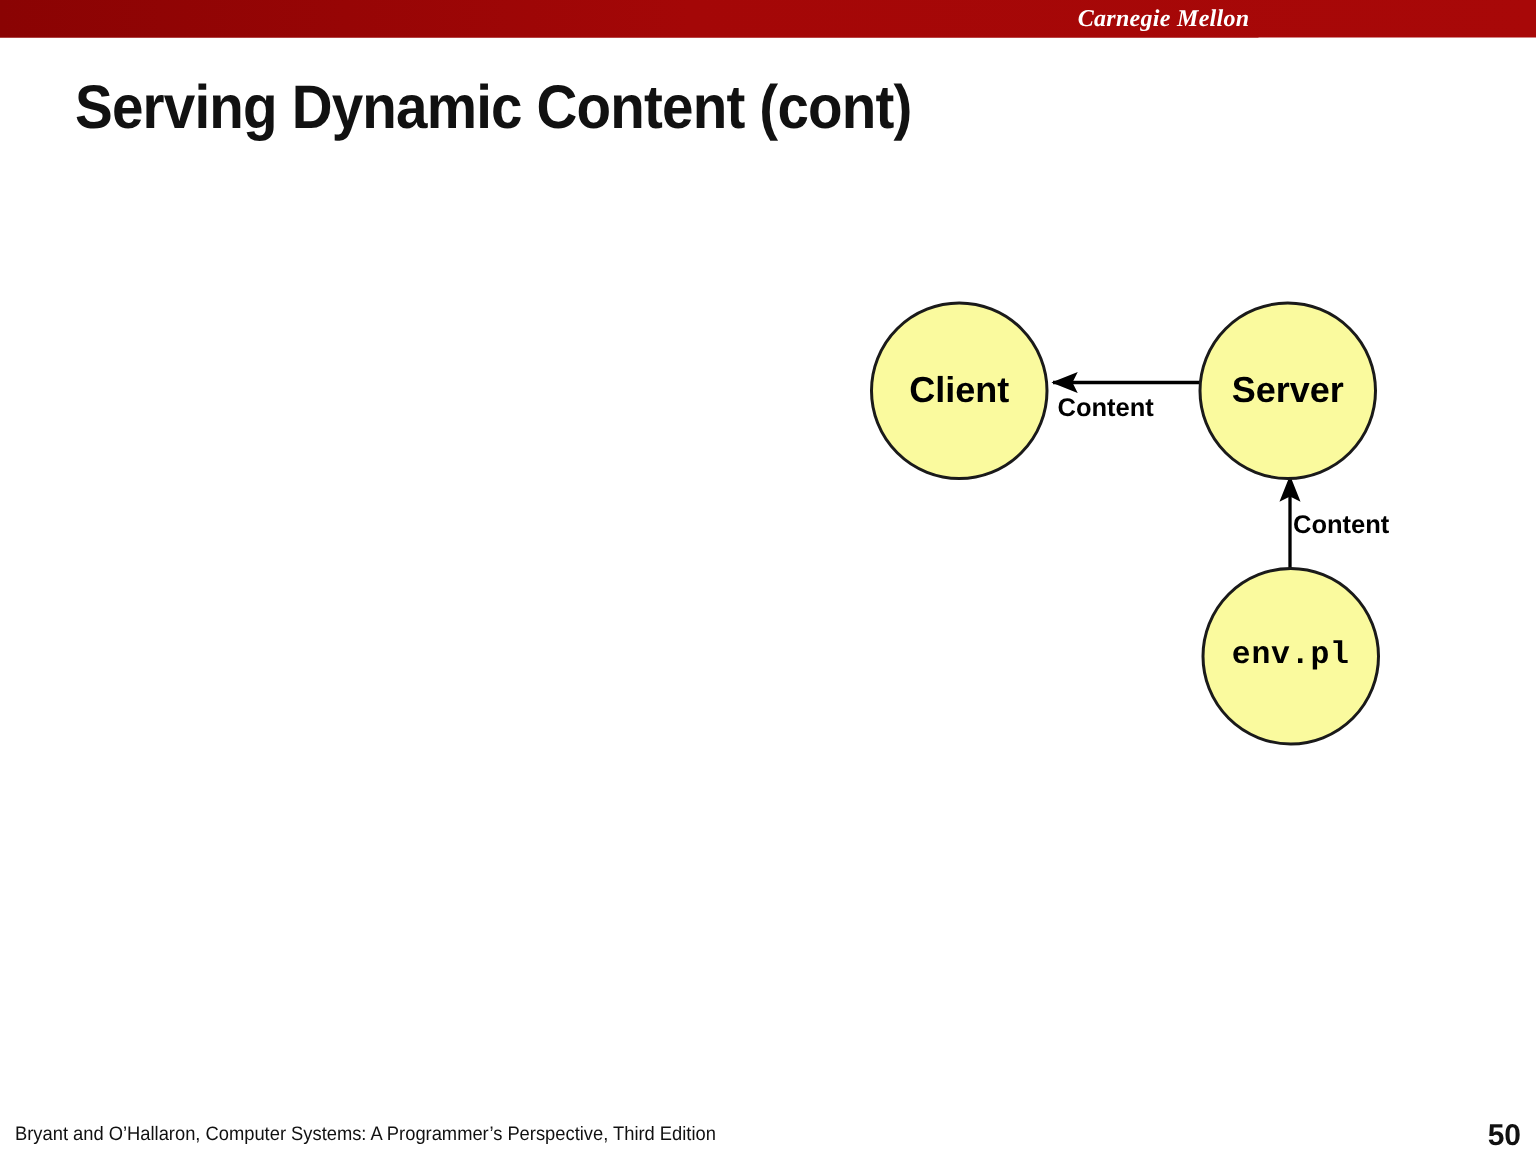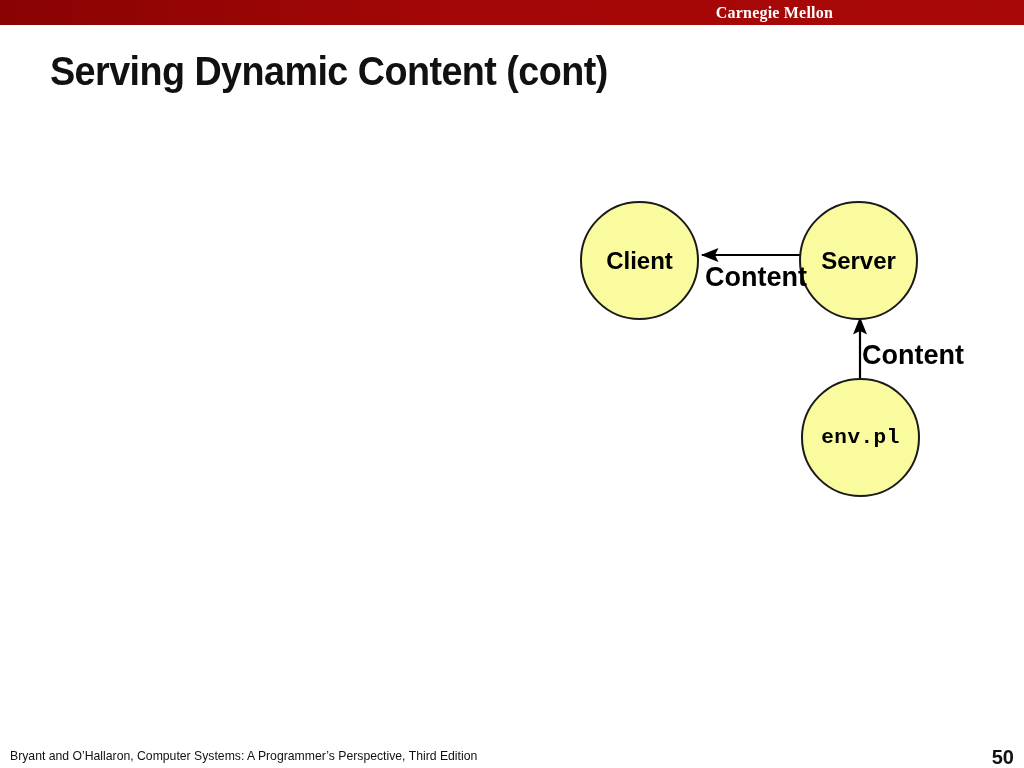"Carnegie Mellon" #header-band { font-style: none -> italic }
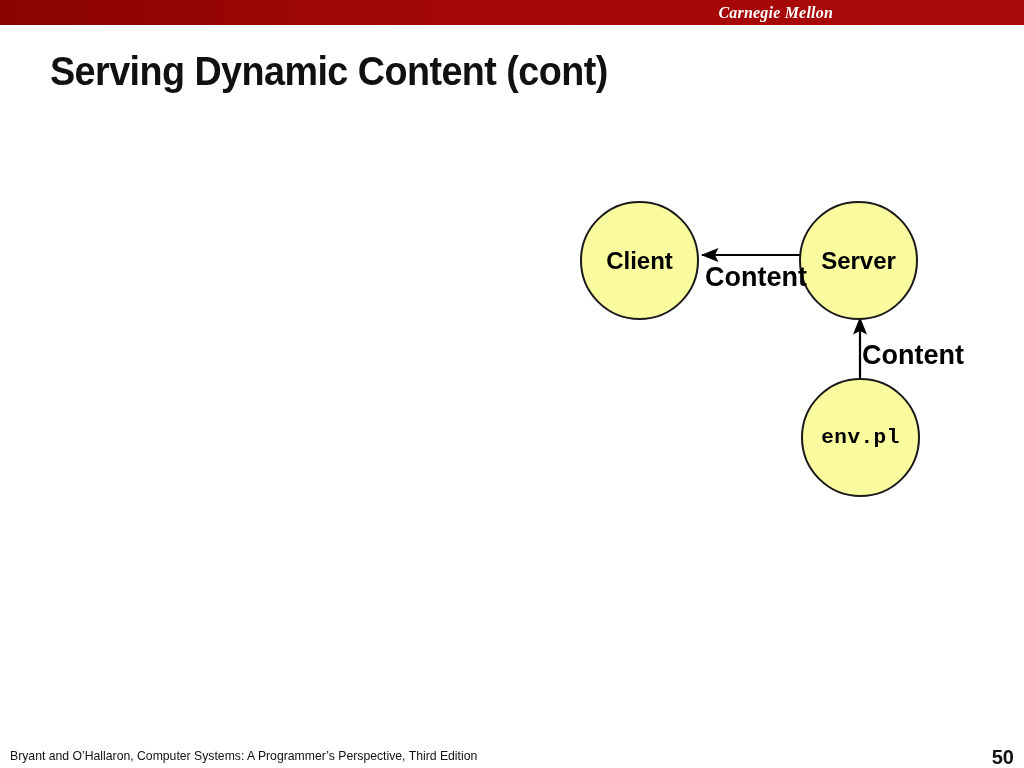"Content" .edge-label { font-size: 27px -> 17px }
